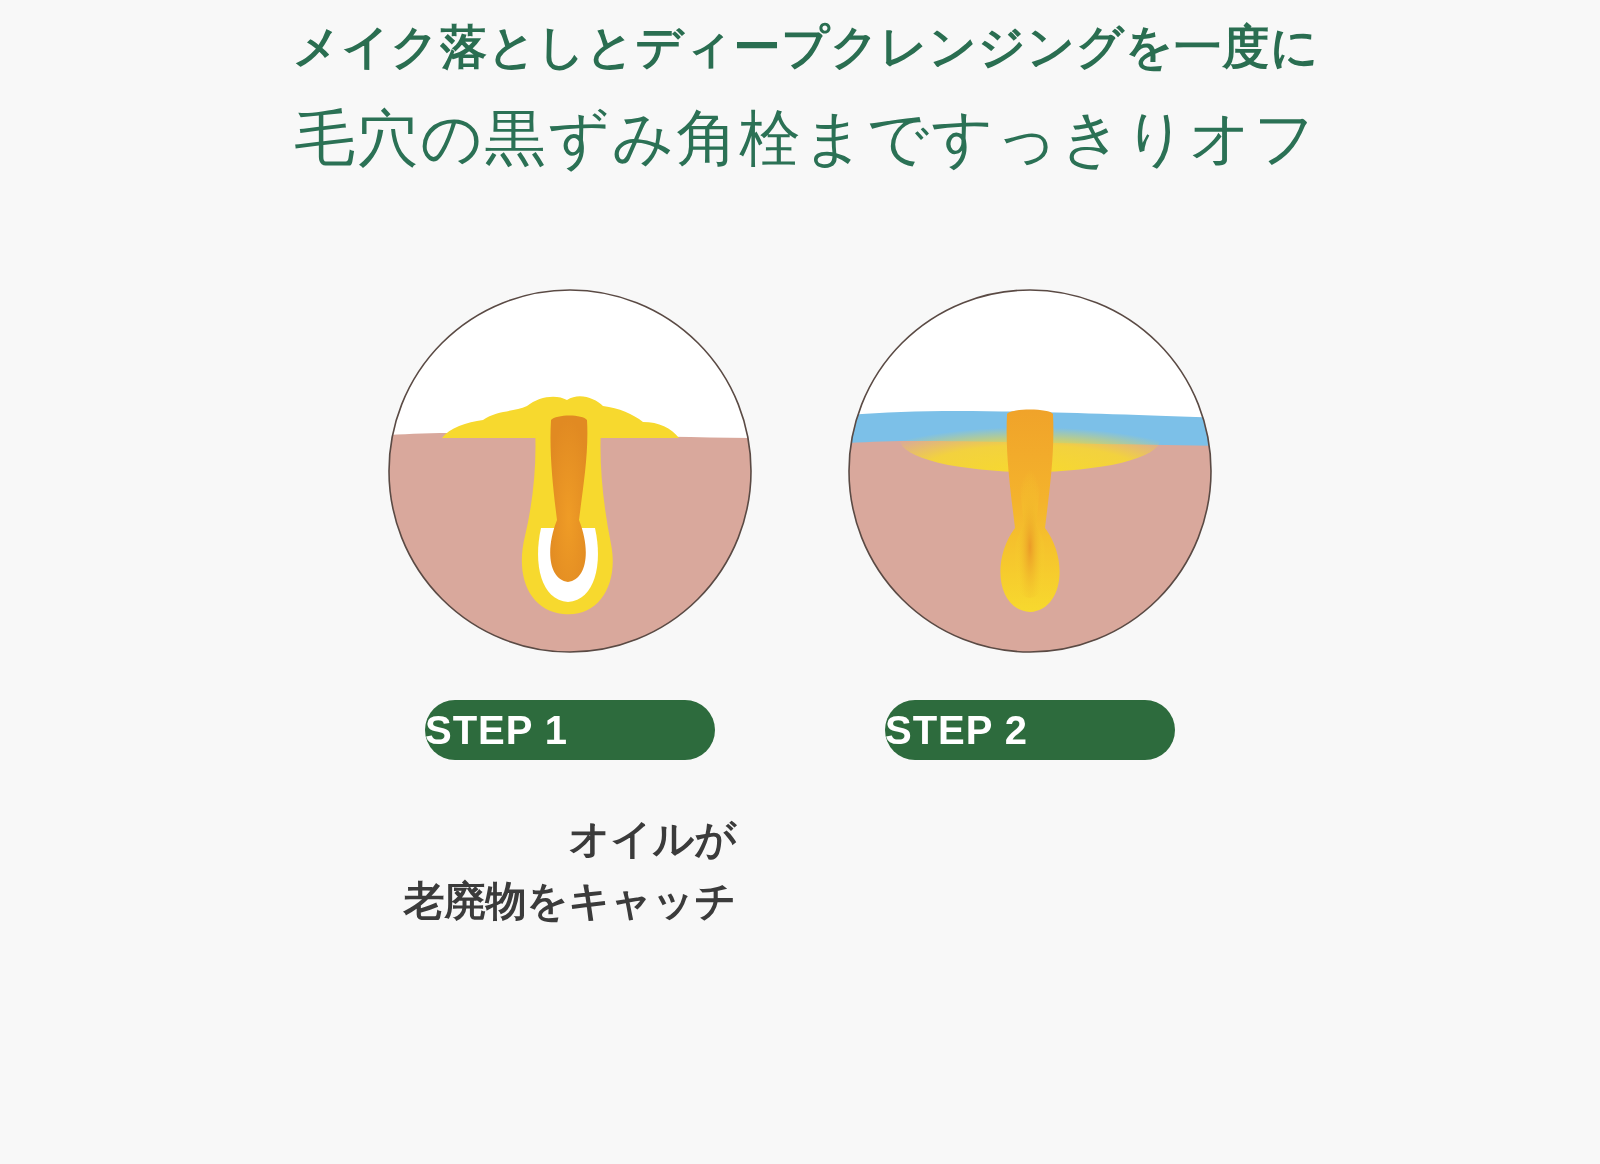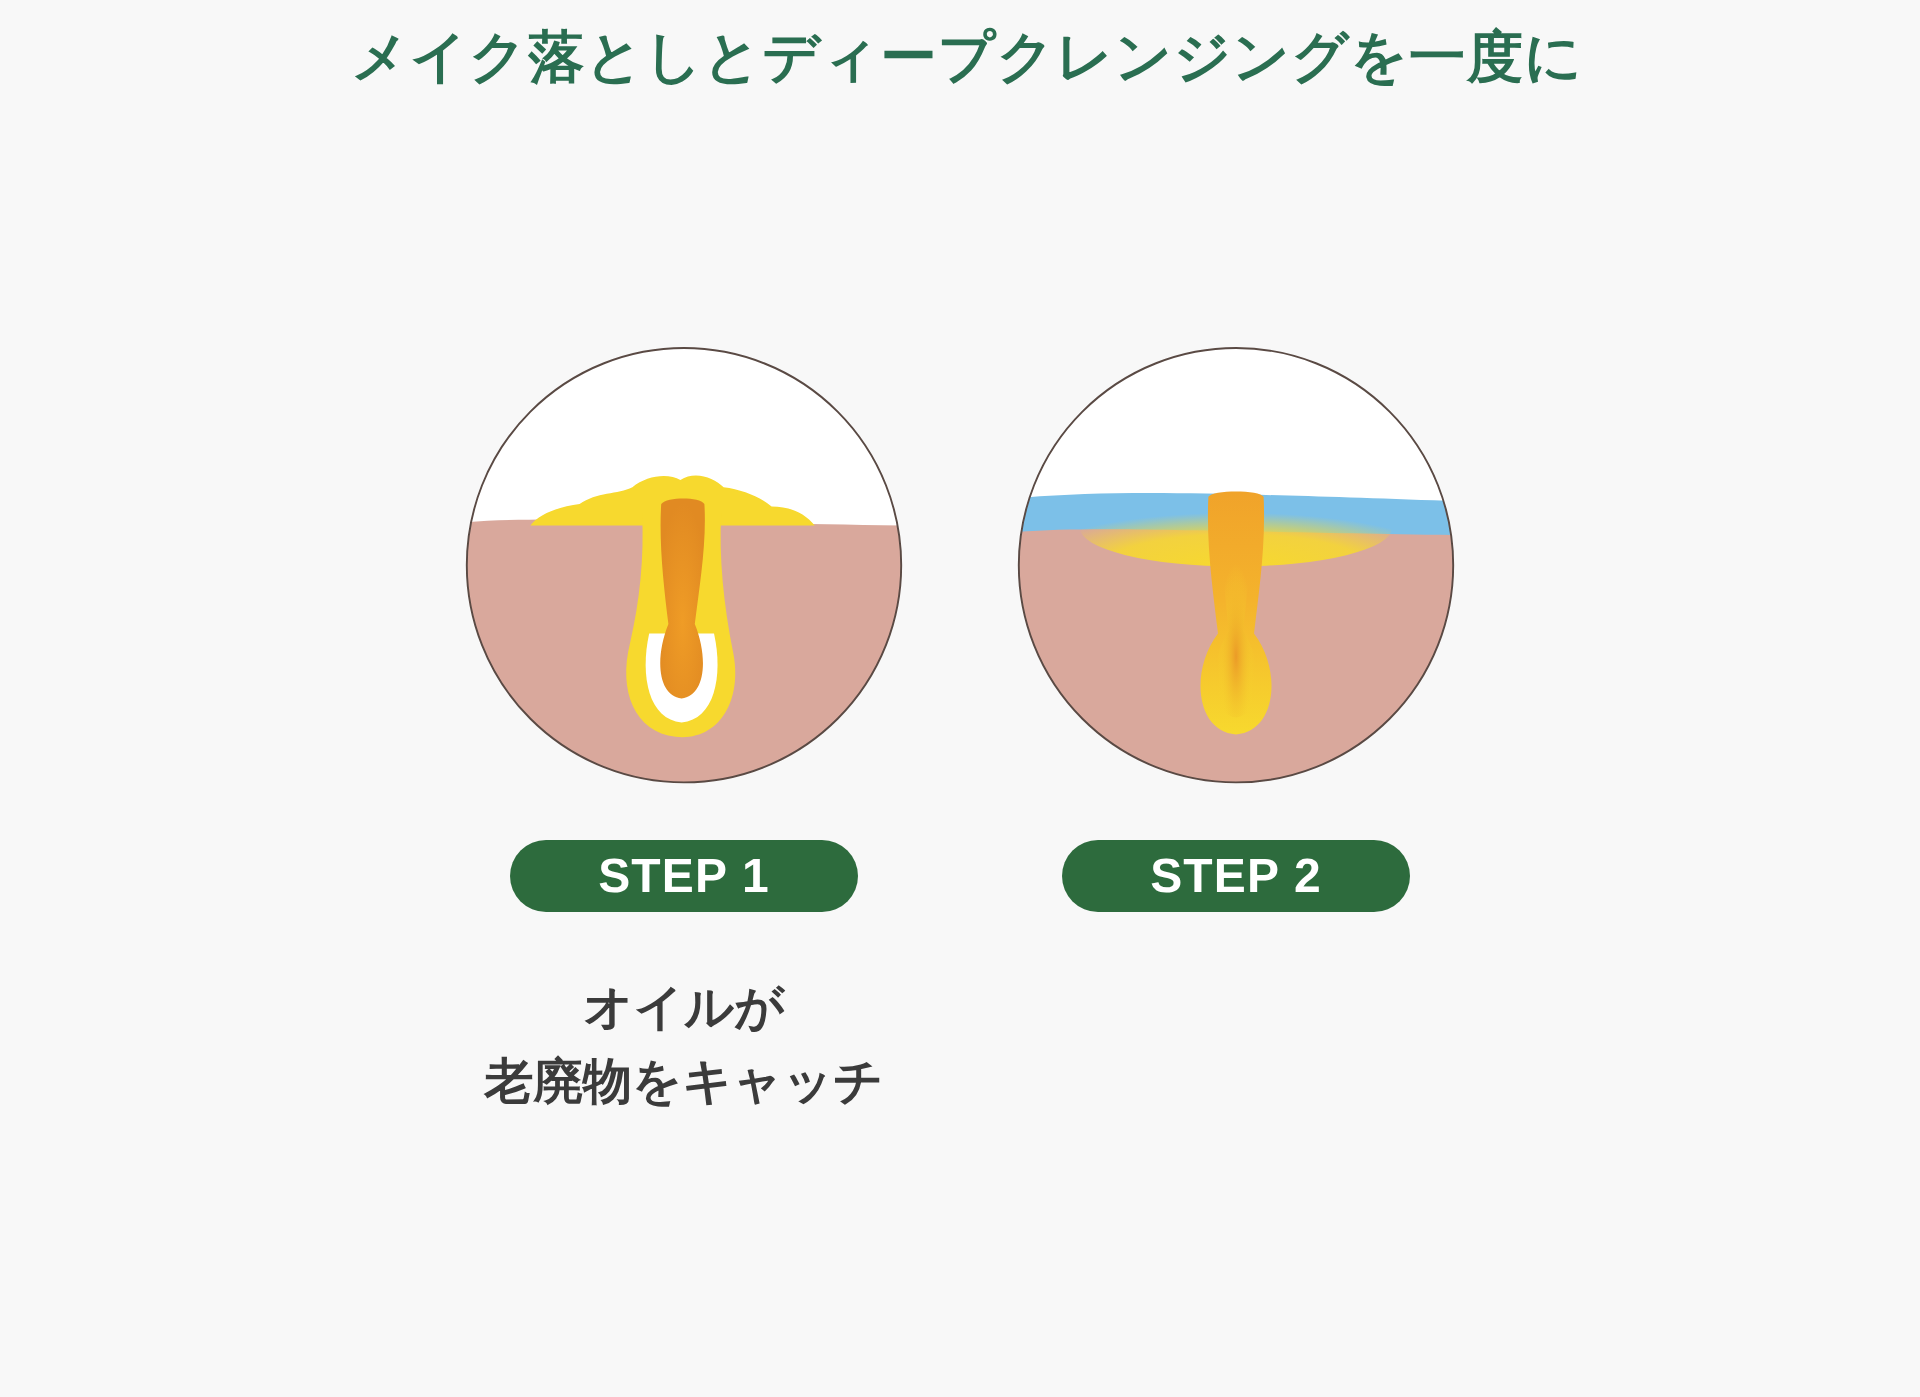"毛穴の黒ずみ角栓まですっきりオフ" div.headline-2 { html: none -> <div>毛穴の黒ずみ角栓まですっきりオフ</div> }
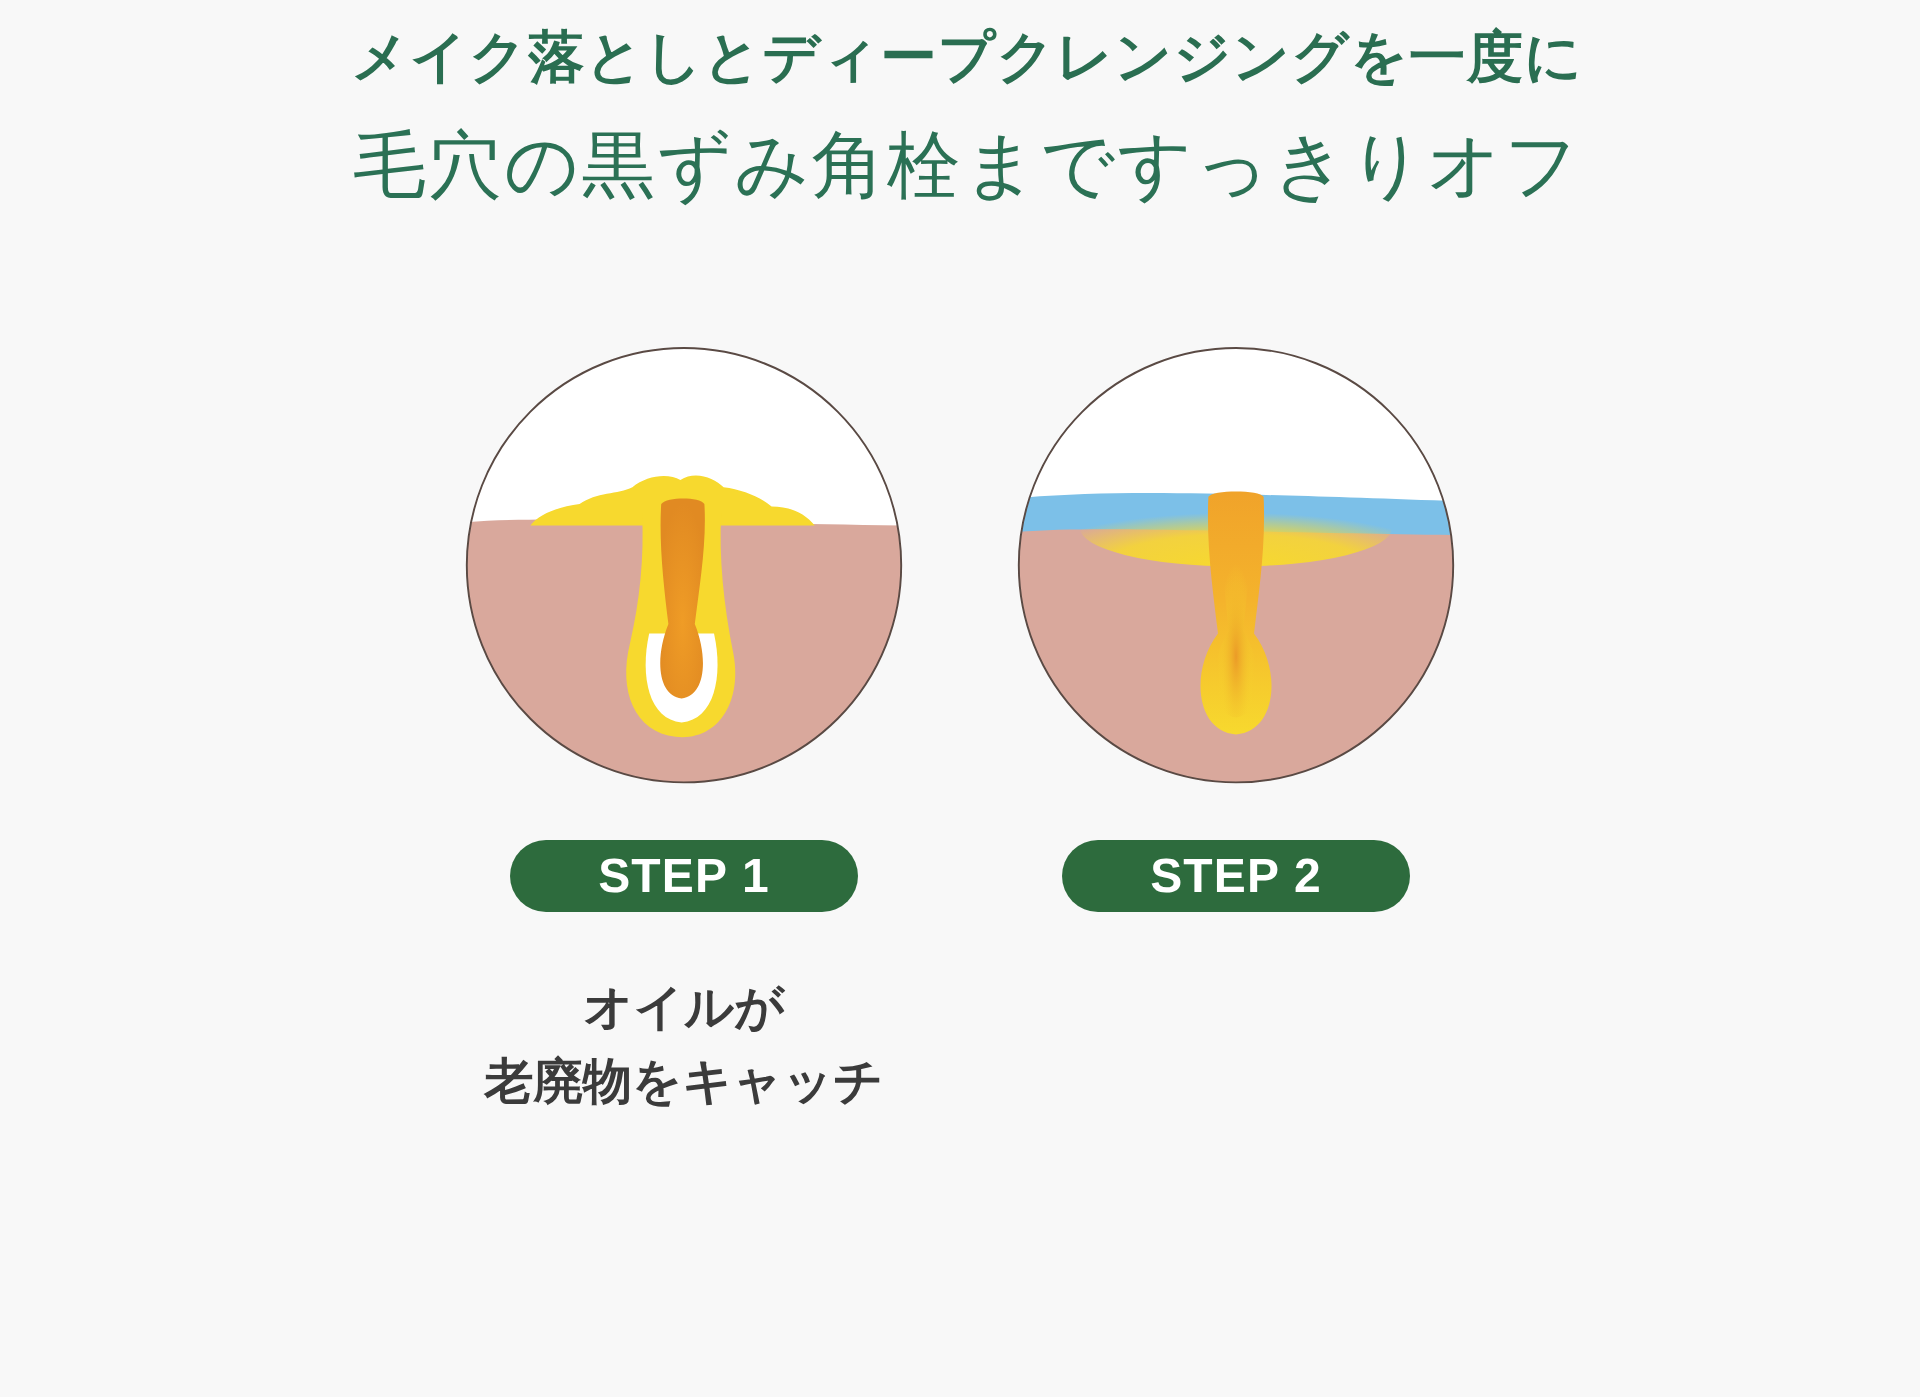"STEP 1" .step-badge { justify-content: center -> none }
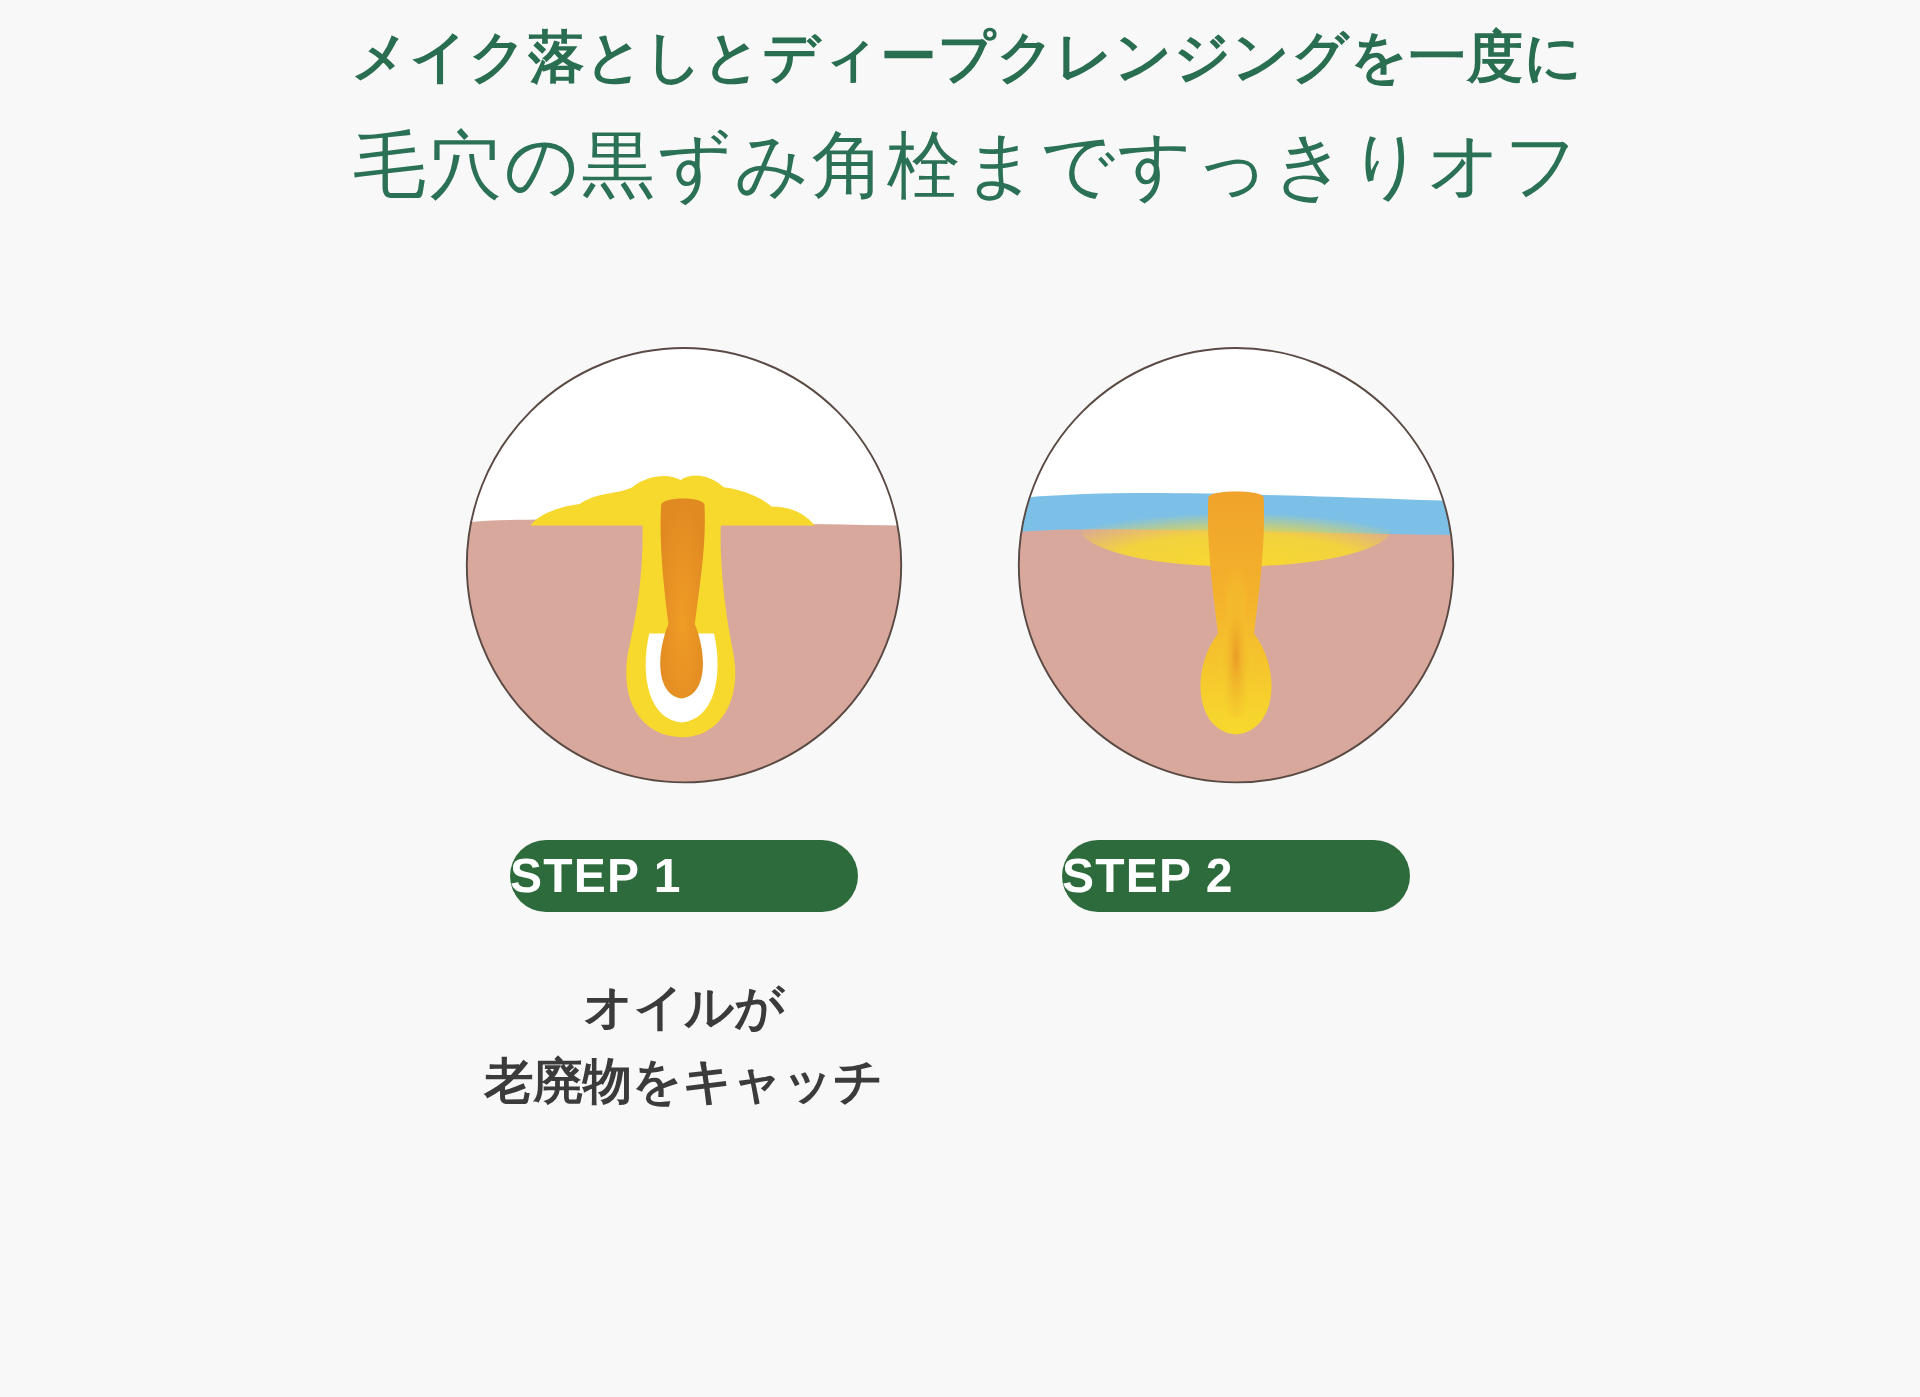"オイルが" .step-caption { text-align: center -> right }
